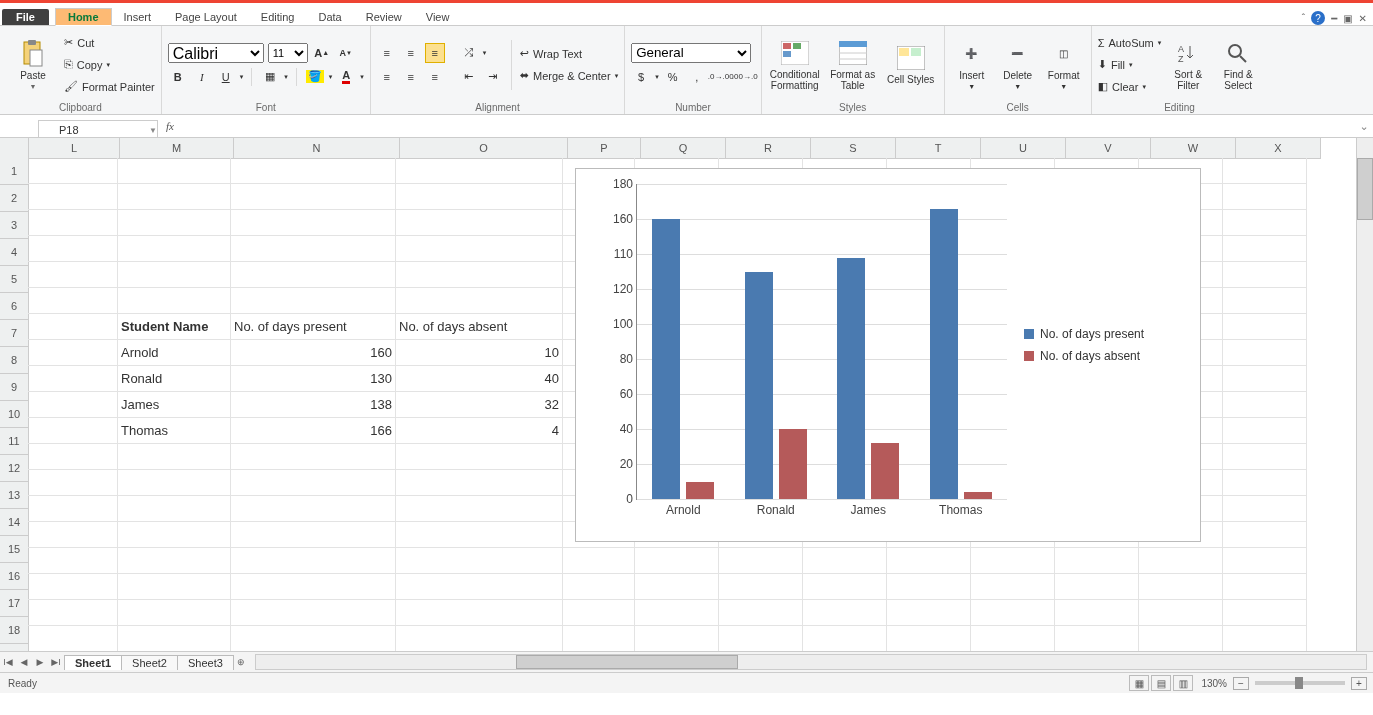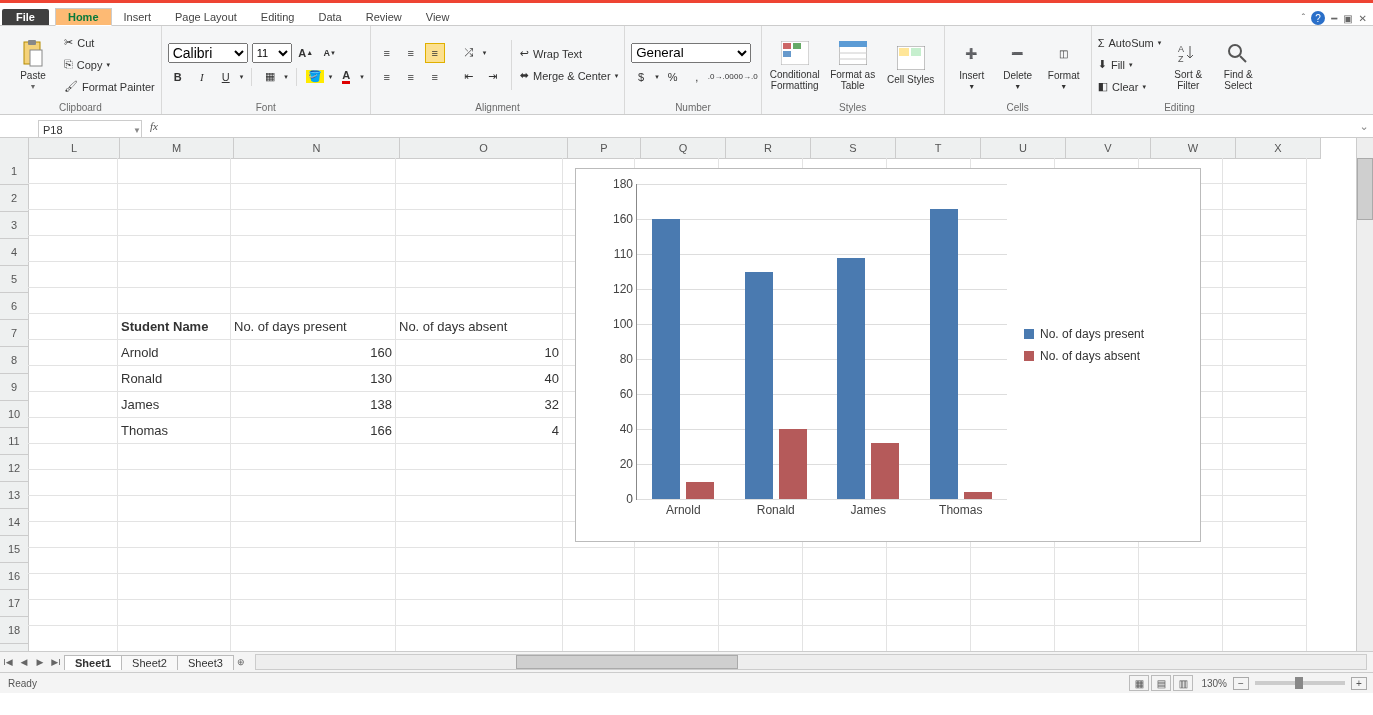"Calibri" select.fontname { font-size: 14px -> 16px; width: 80px -> 96px }
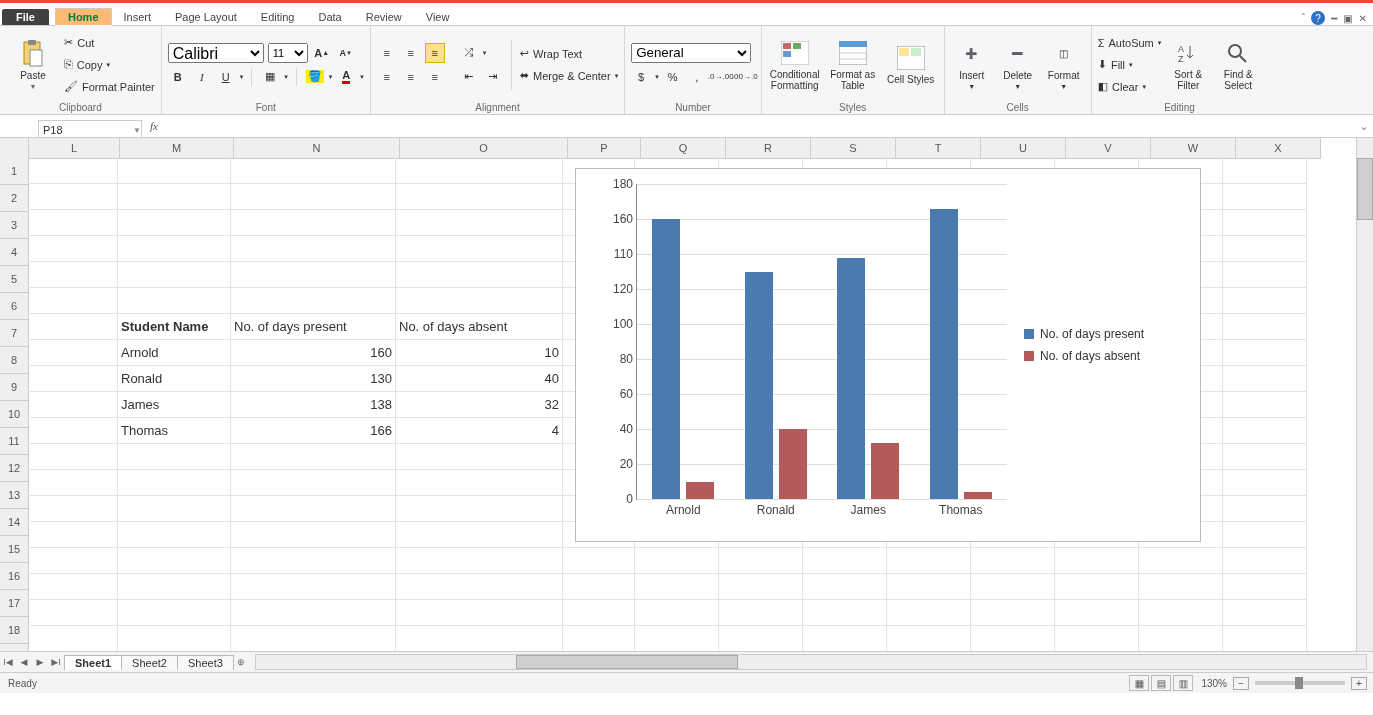"P18" .name-box { padding-left: 4px -> 20px }
